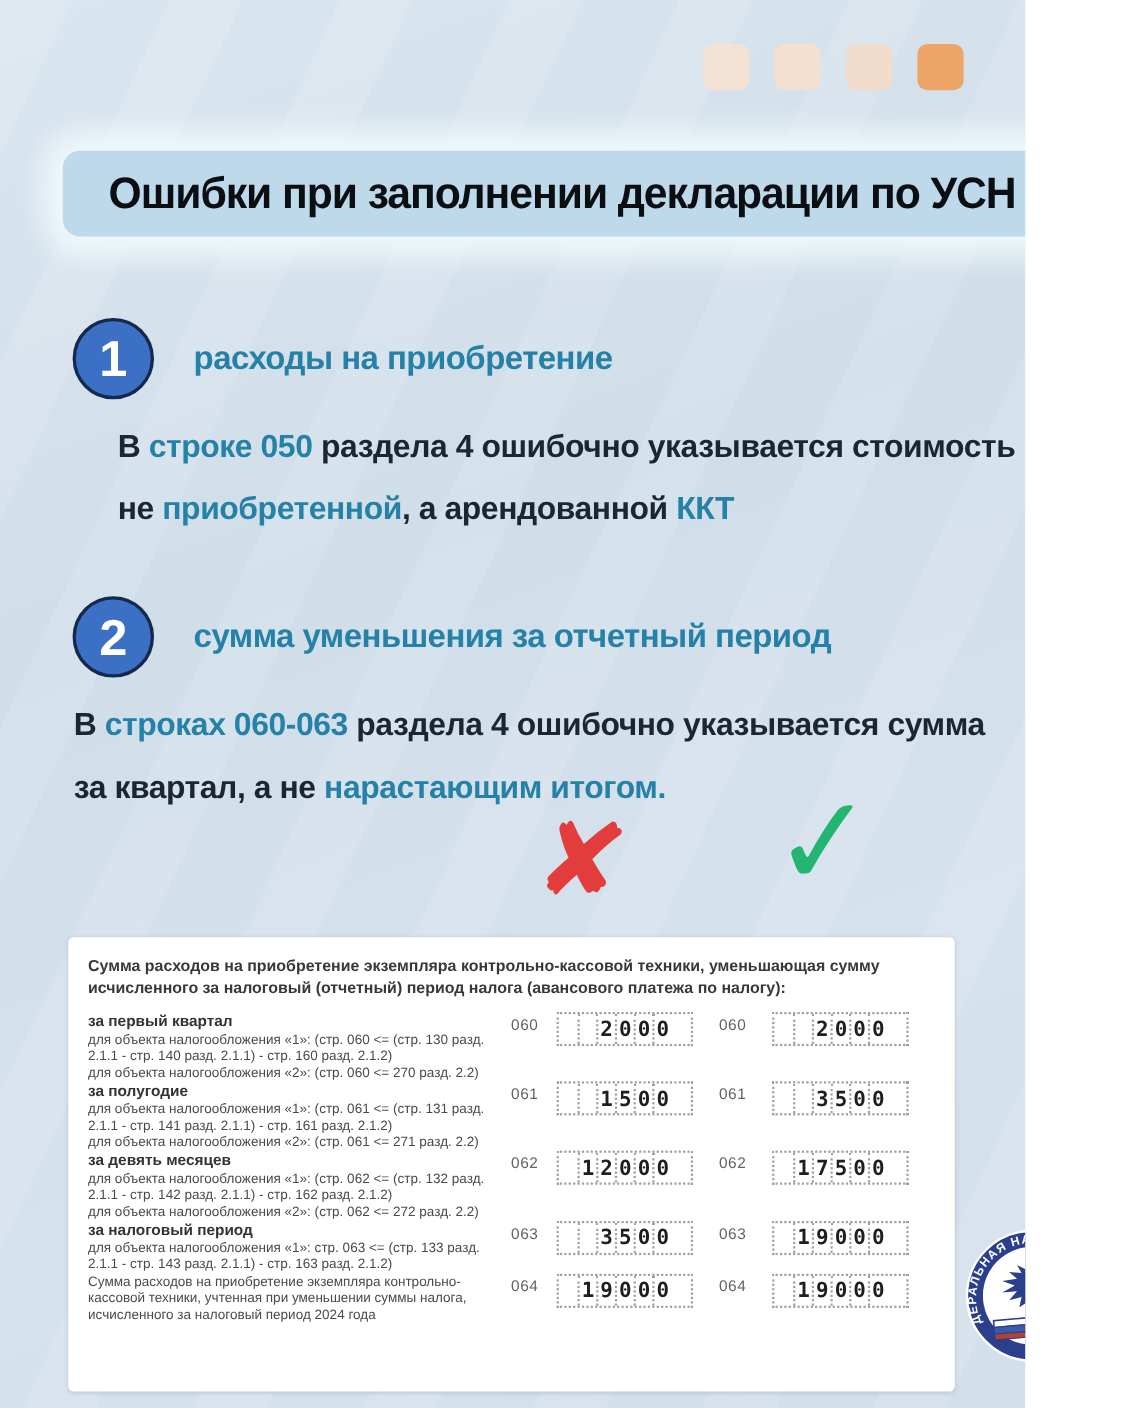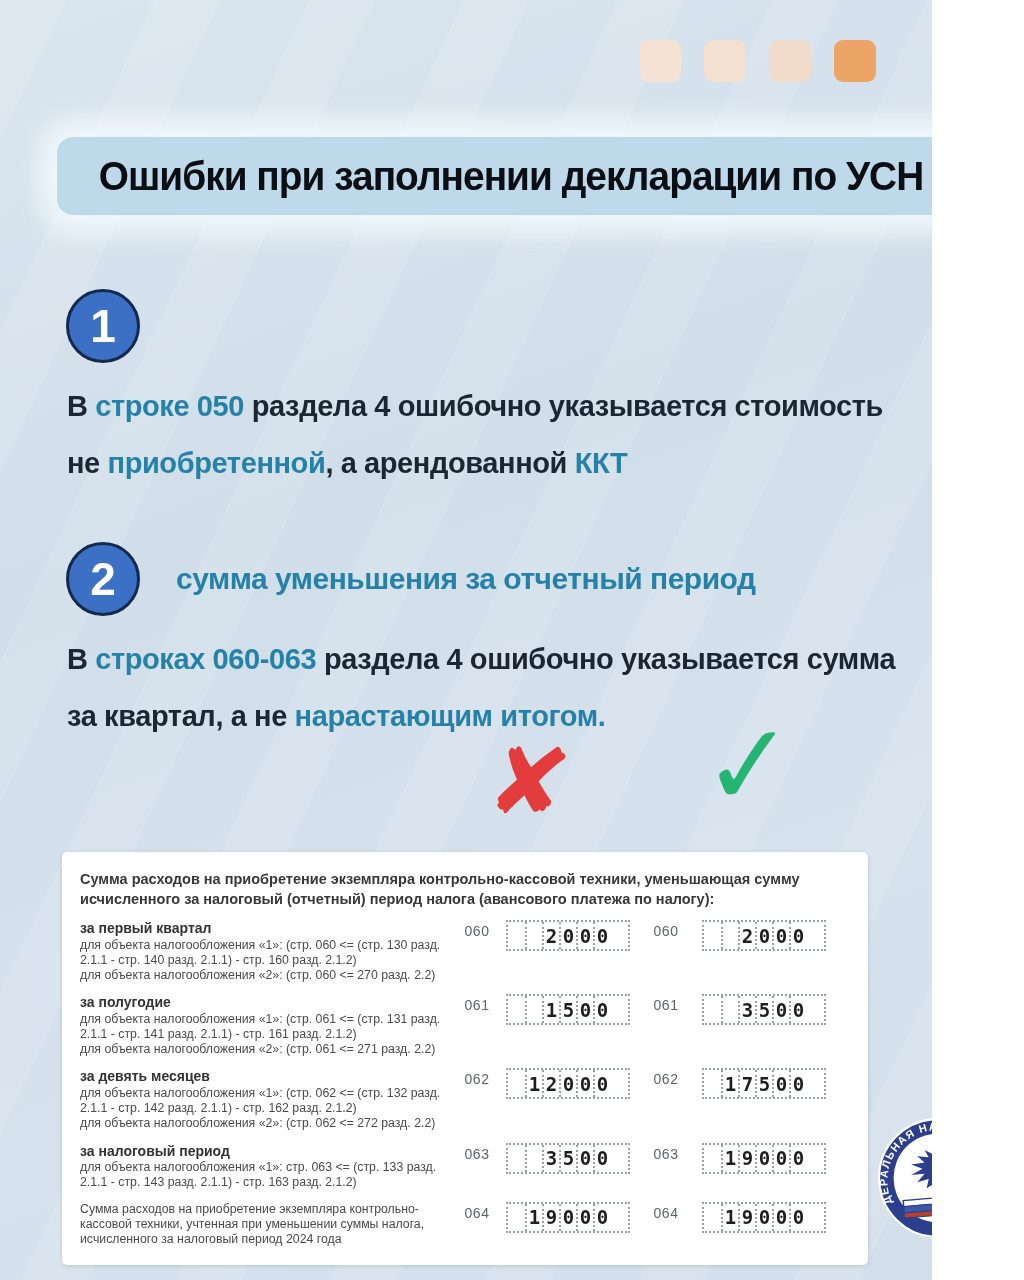"расходы на приобретение" div.sec-heading { html: none -> <div>расходы на приобретение</div> }
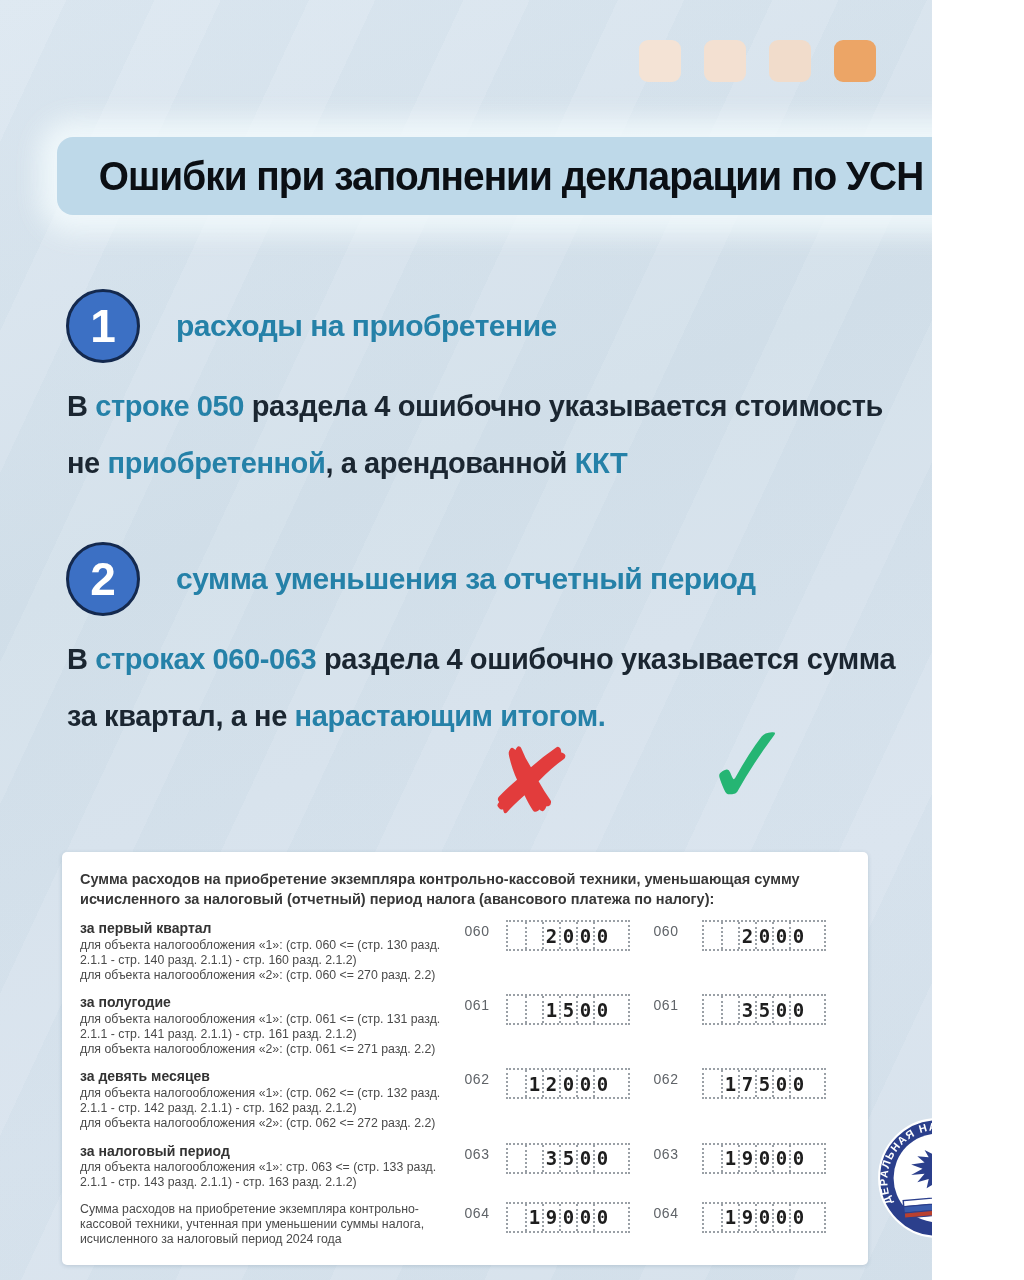"В строке 050 раздела 4" #para1 { margin-left: none -> 40px }
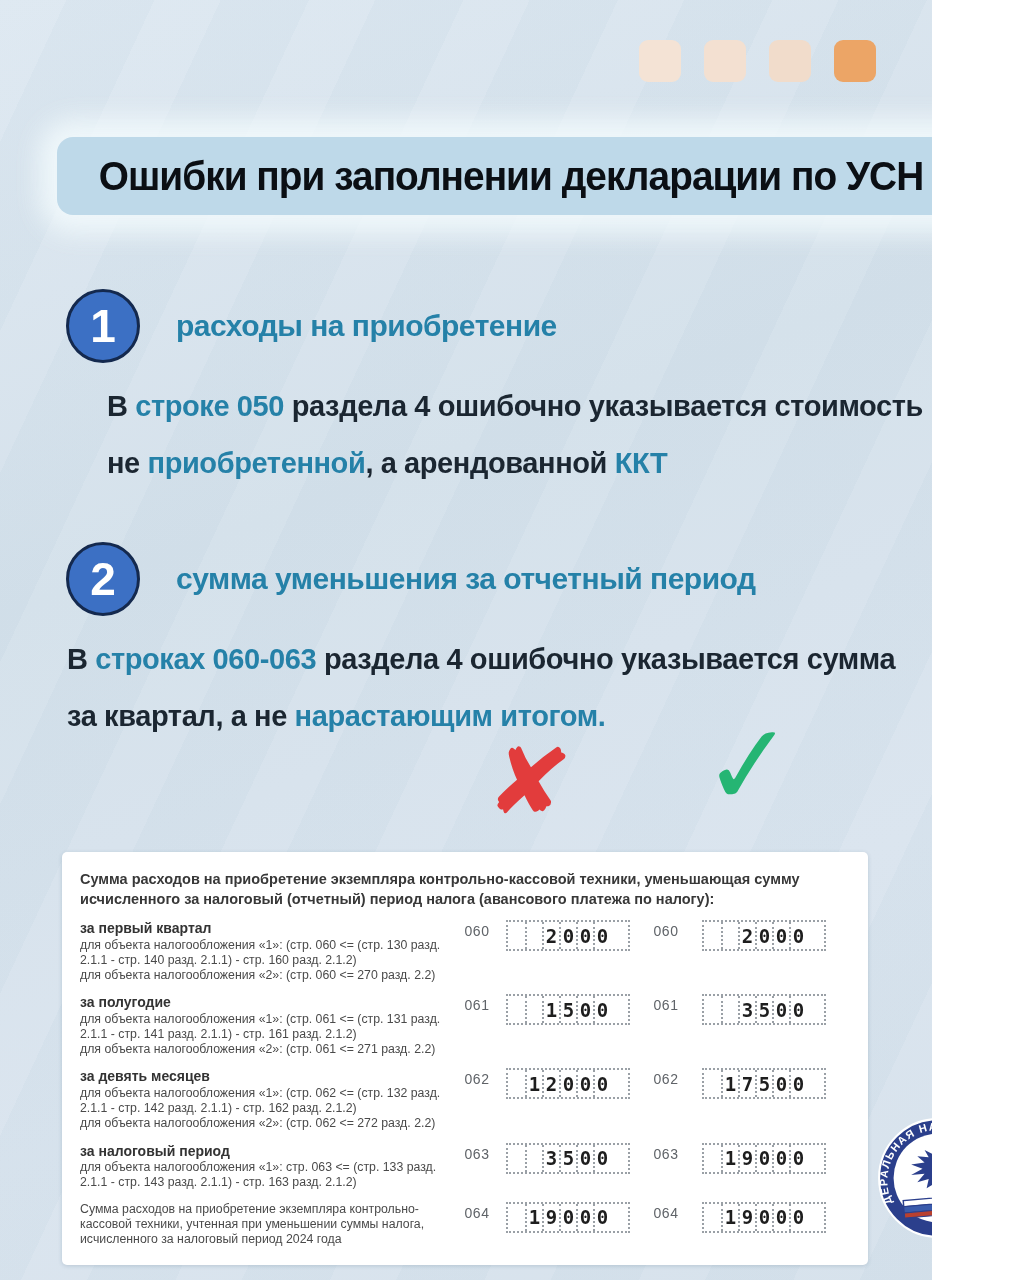"за первый квартал" .rows { gap: 11px -> 0 }
